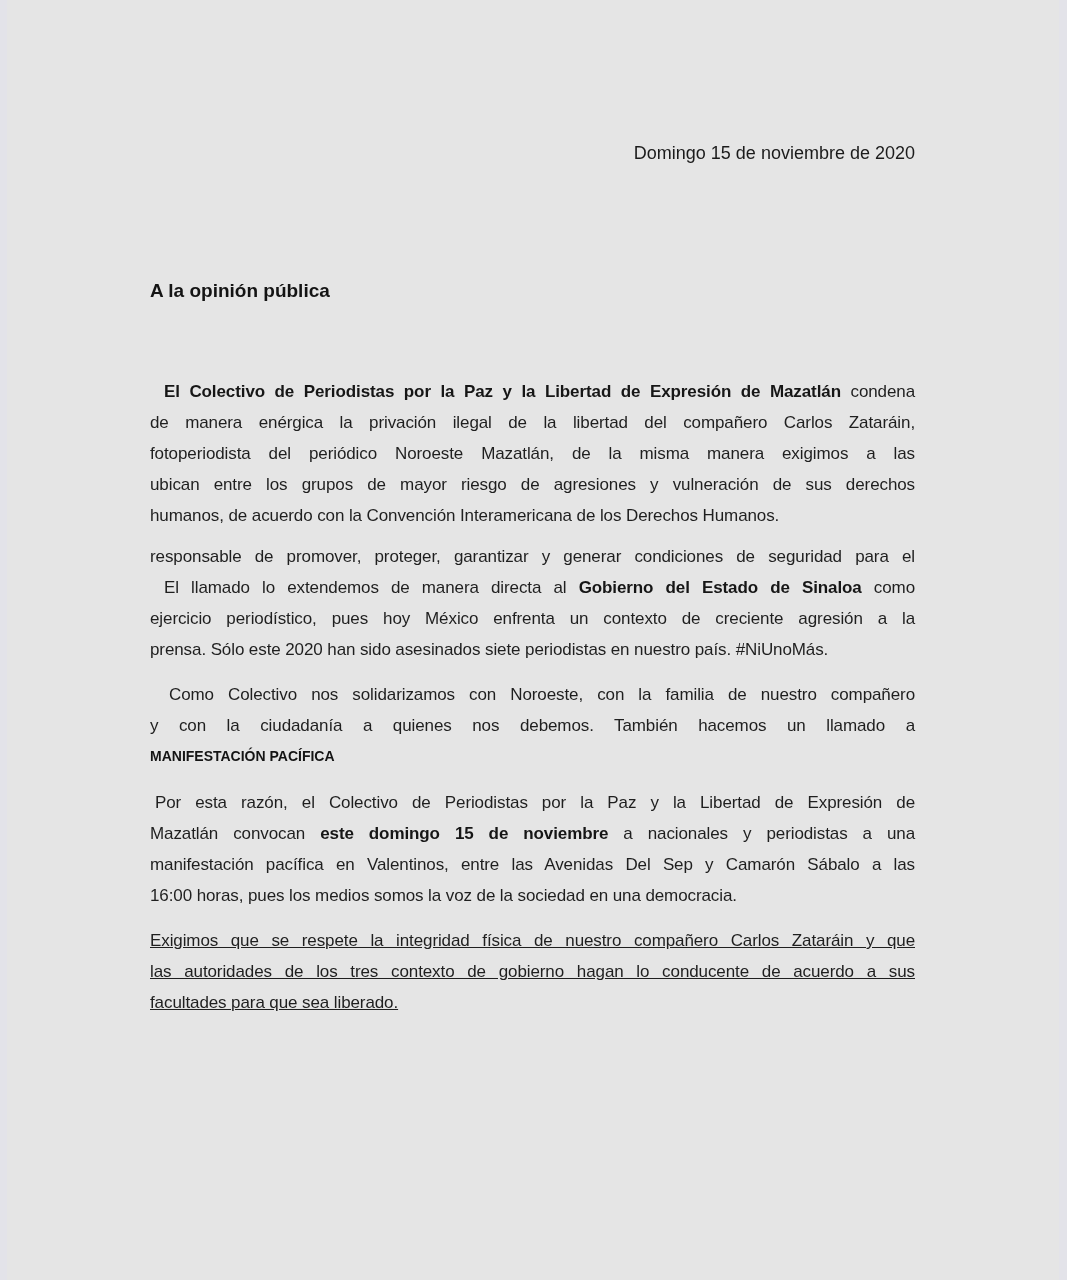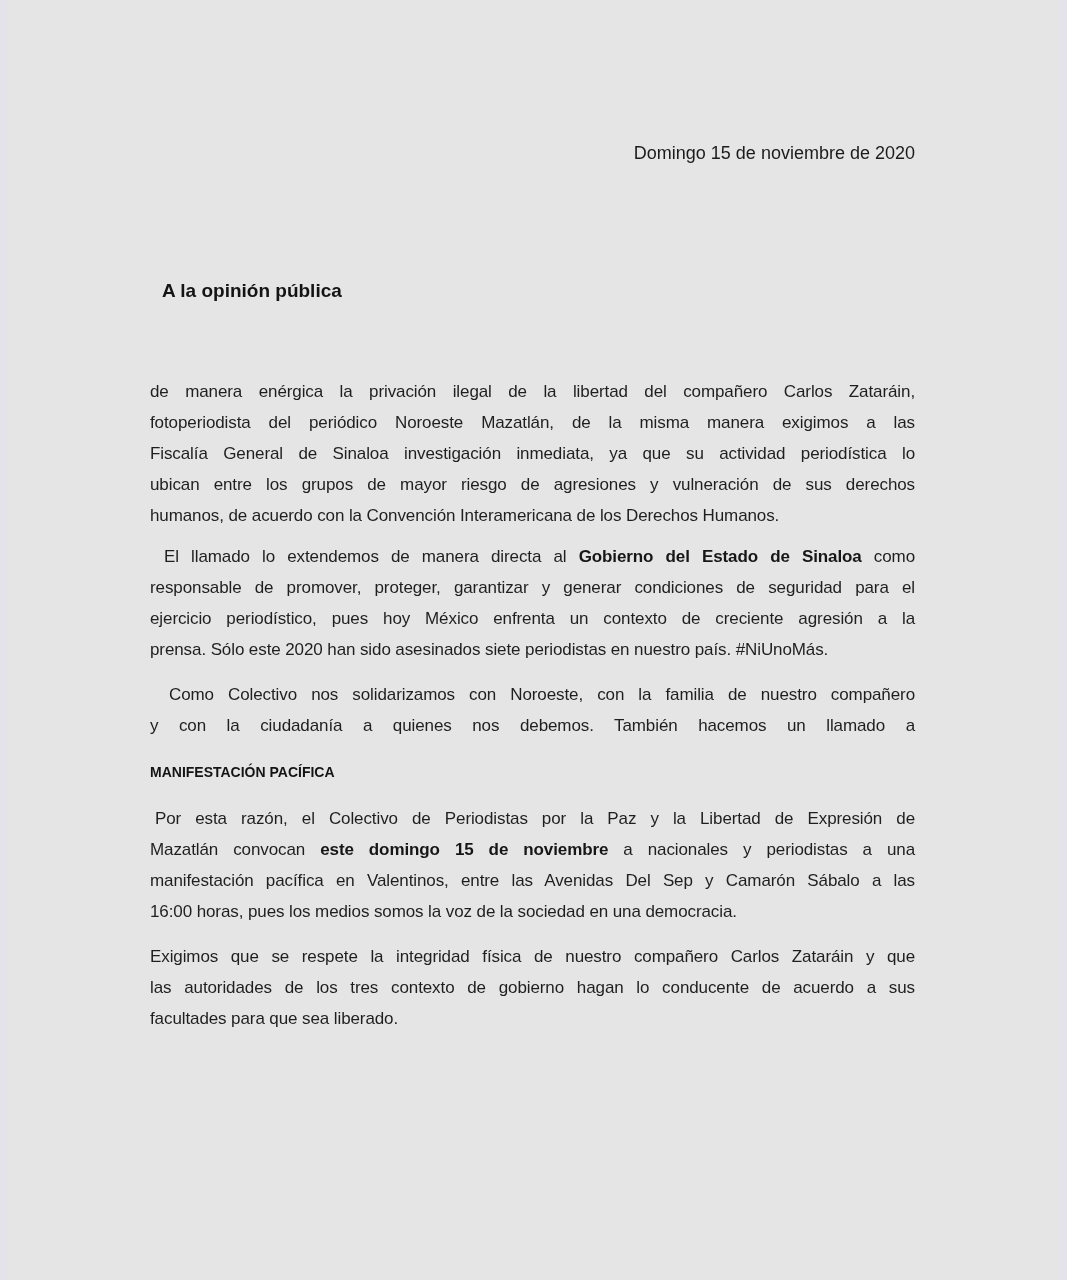"A la opinión pública" .salutation { margin: 112px 0 72px 12px -> 112px 0 72px 0 }
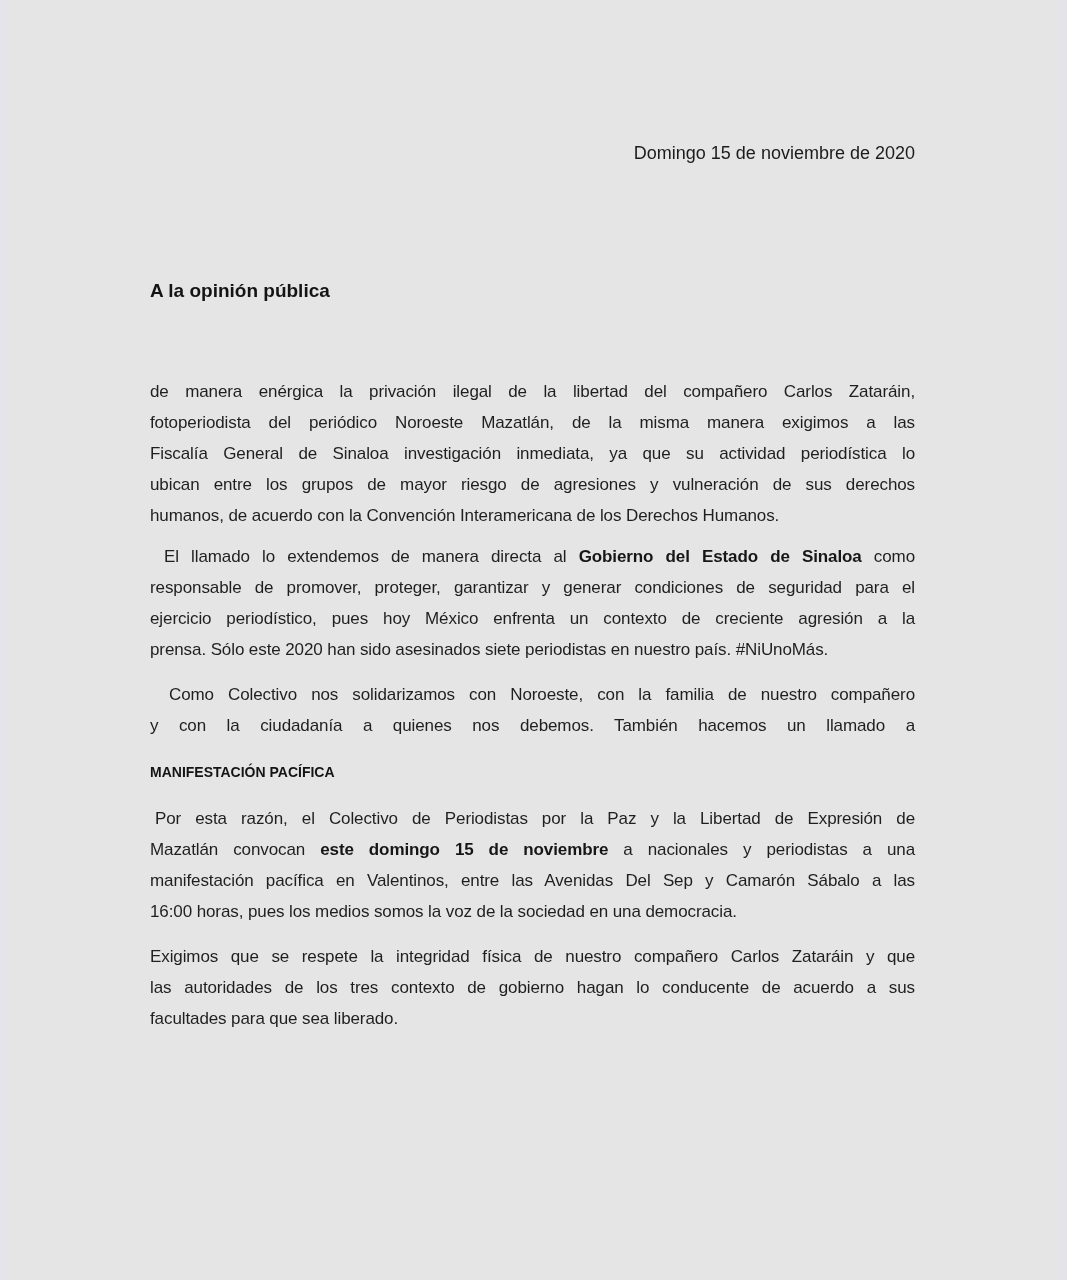"El Colectivo de Periodistas por" div.line { html: none -> <div><strong>El Colectivo de Periodistas por la Paz y la Libertad de Expresión de Mazatlán</strong><span> condena</span></div> }
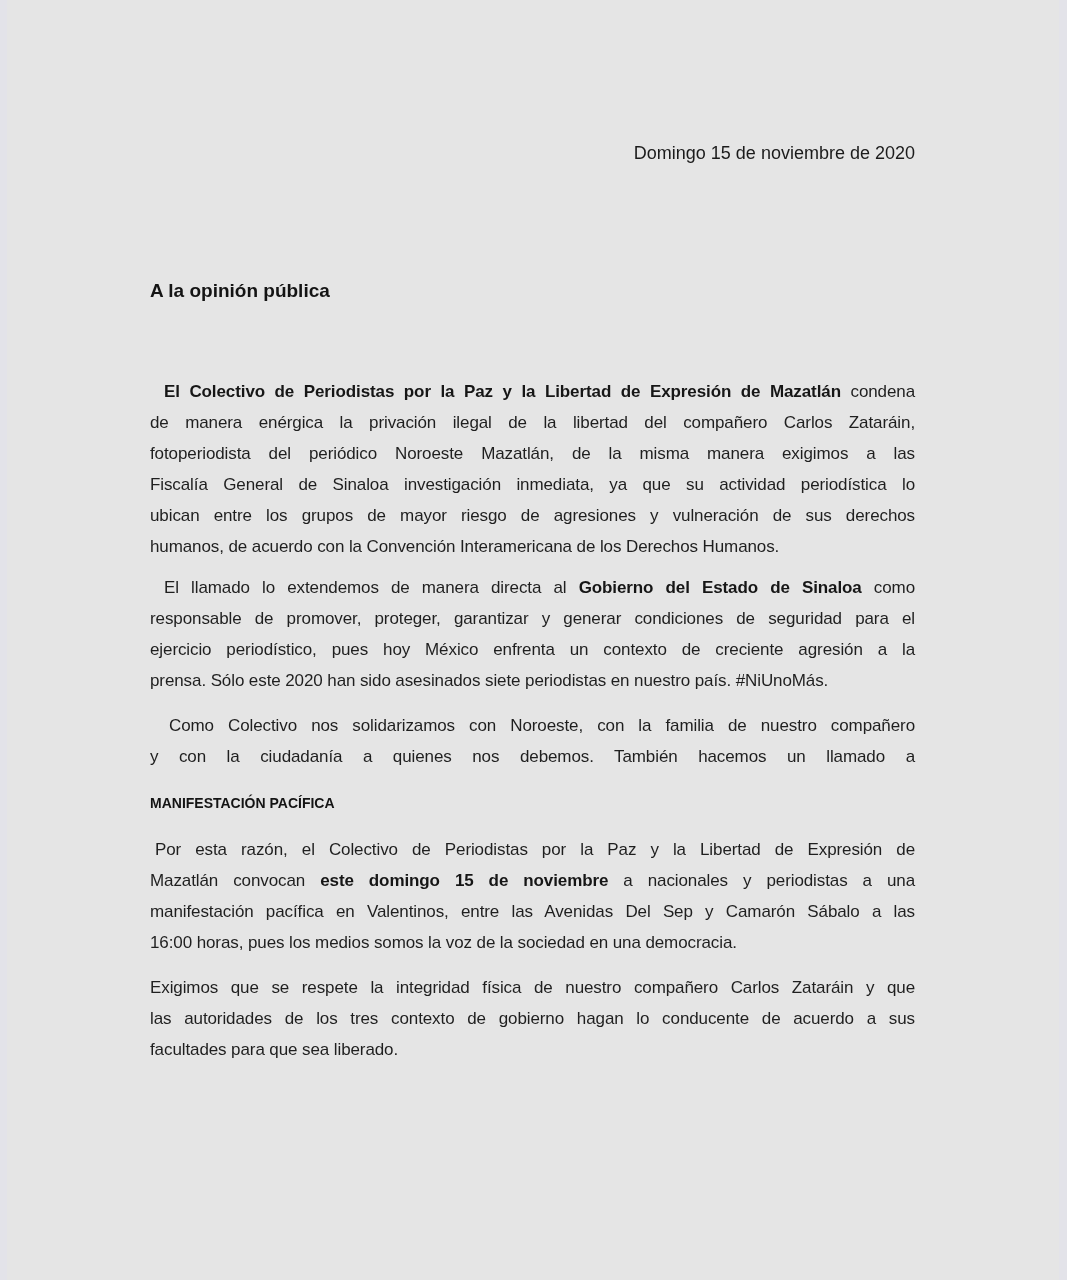"Fiscalía General de Sinaloa" div.line { html: <div><span>Fiscalía General de Sinaloa investigación inmediata, ya que su actividad periodística lo</span></div> -> none }
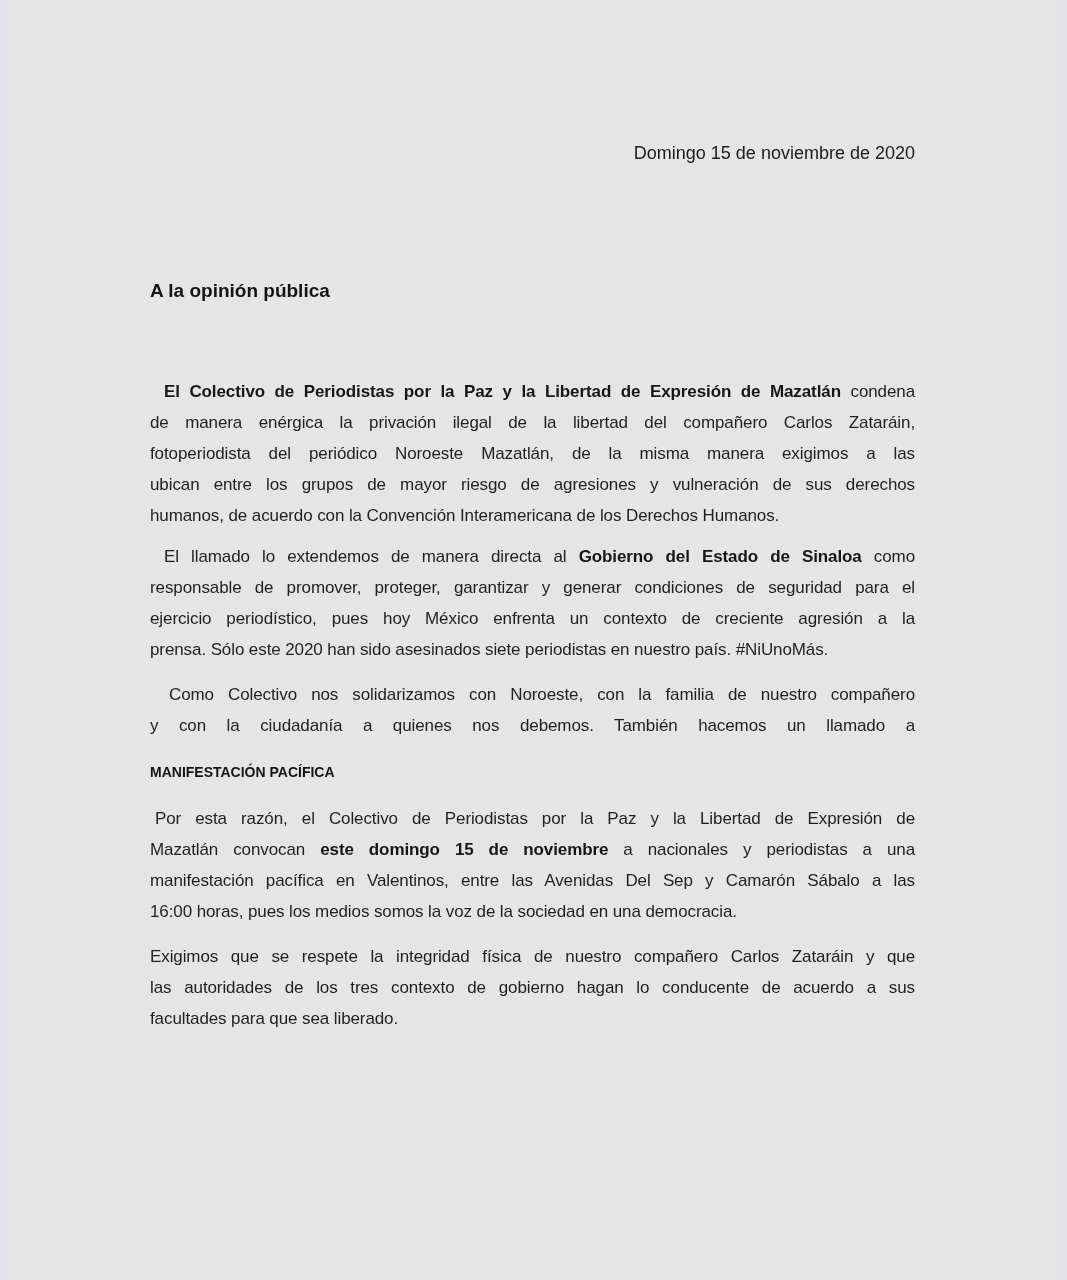"El llamado lo extendemos de" div.line { order: before "responsable de promover, proteger," -> after "responsable de promover, proteger," }
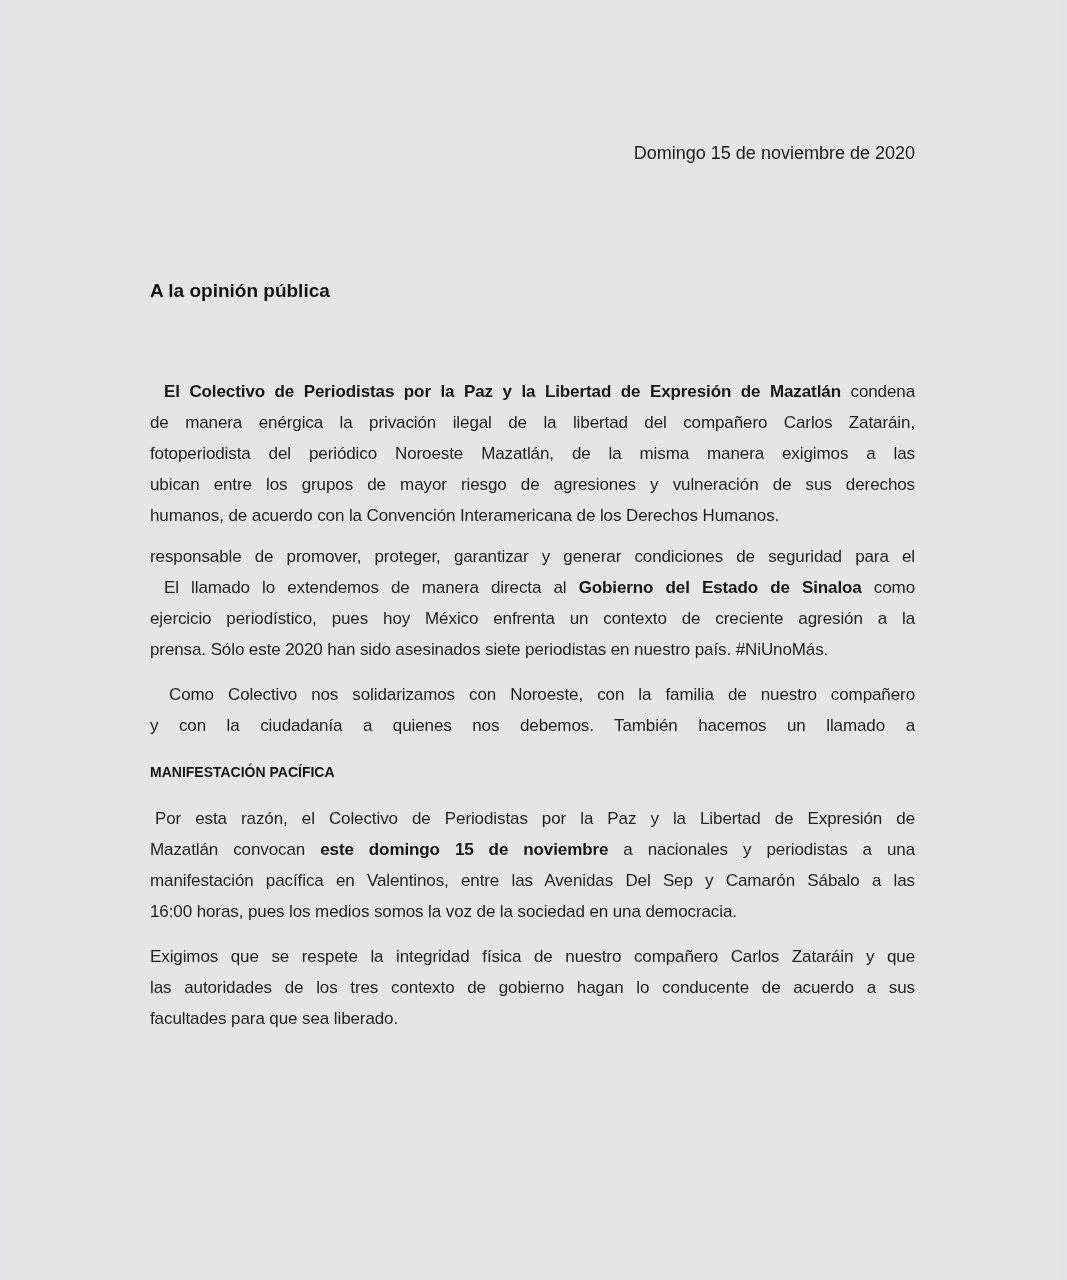"Como Colectivo nos solidarizamos con" .para.mb2 { margin-bottom: 18px -> 2px }
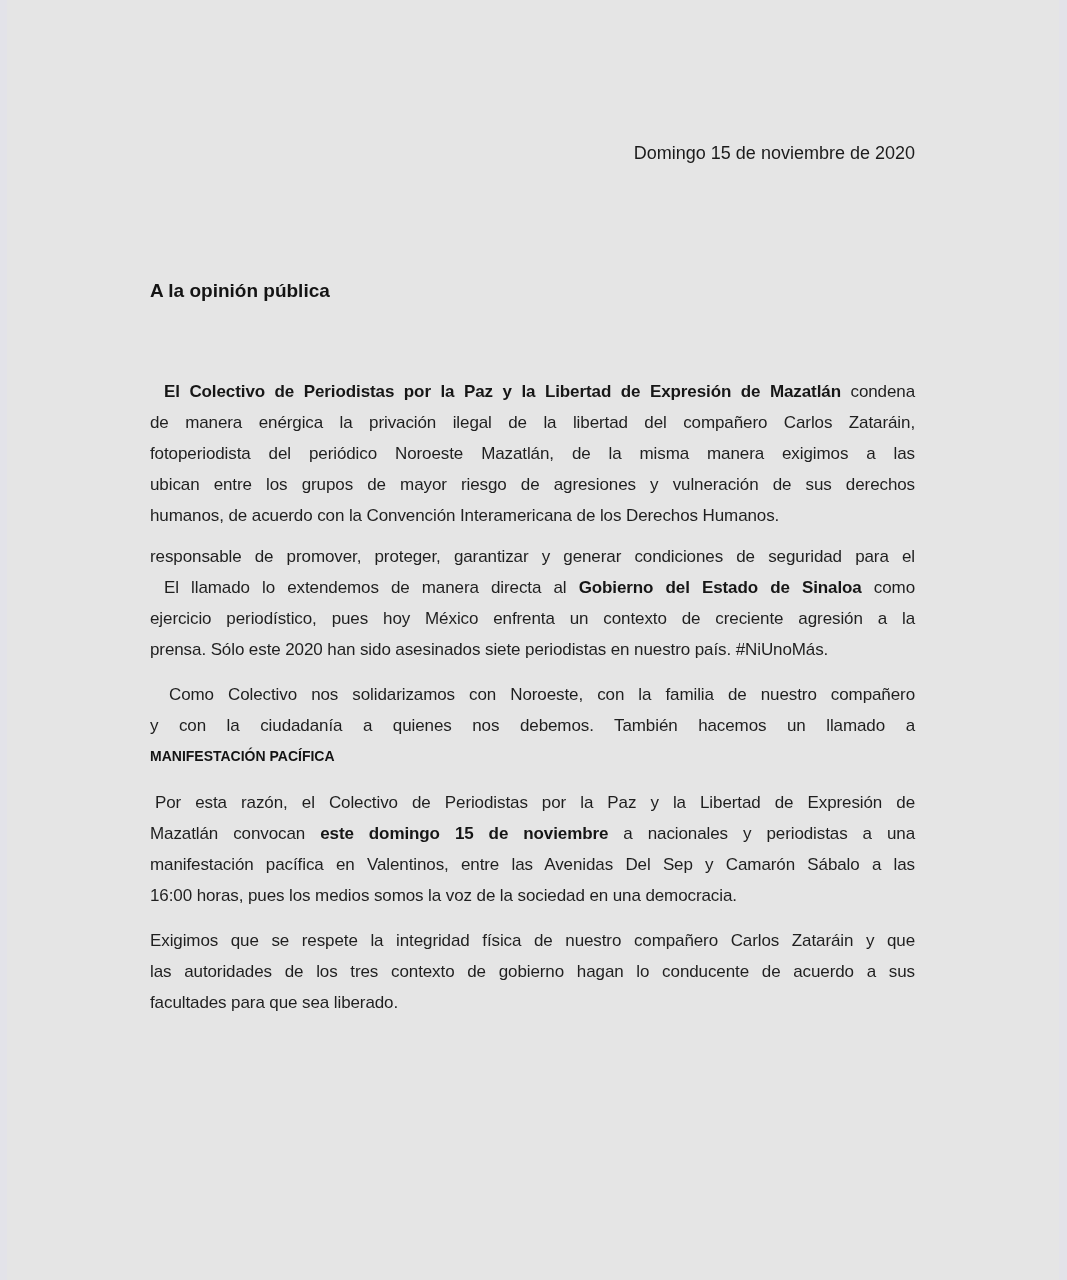"Exigimos que se respete la" .para.mb0 { text-decoration: none -> underline }
